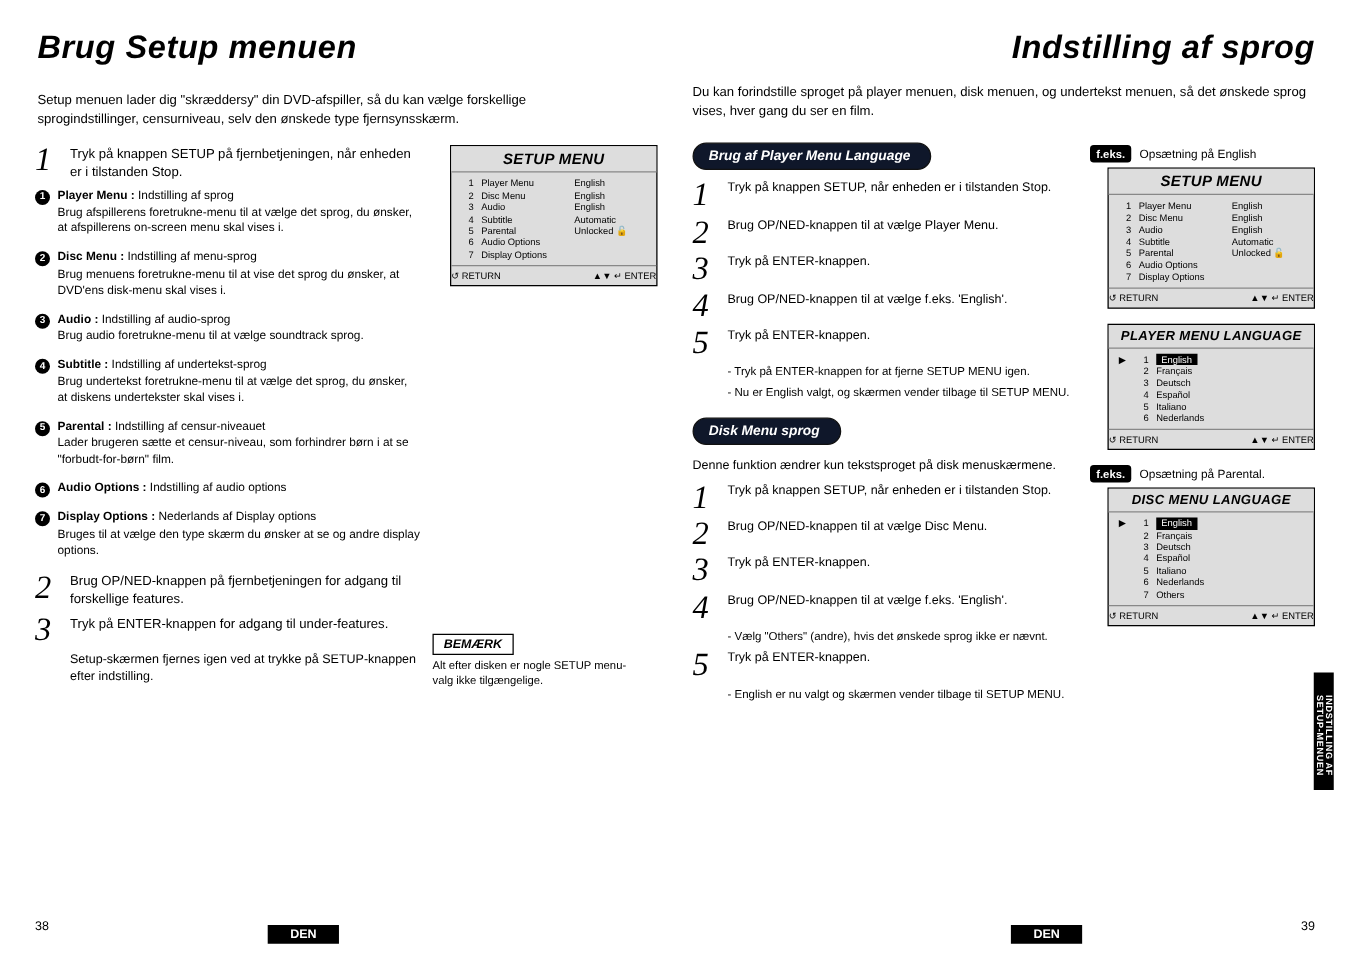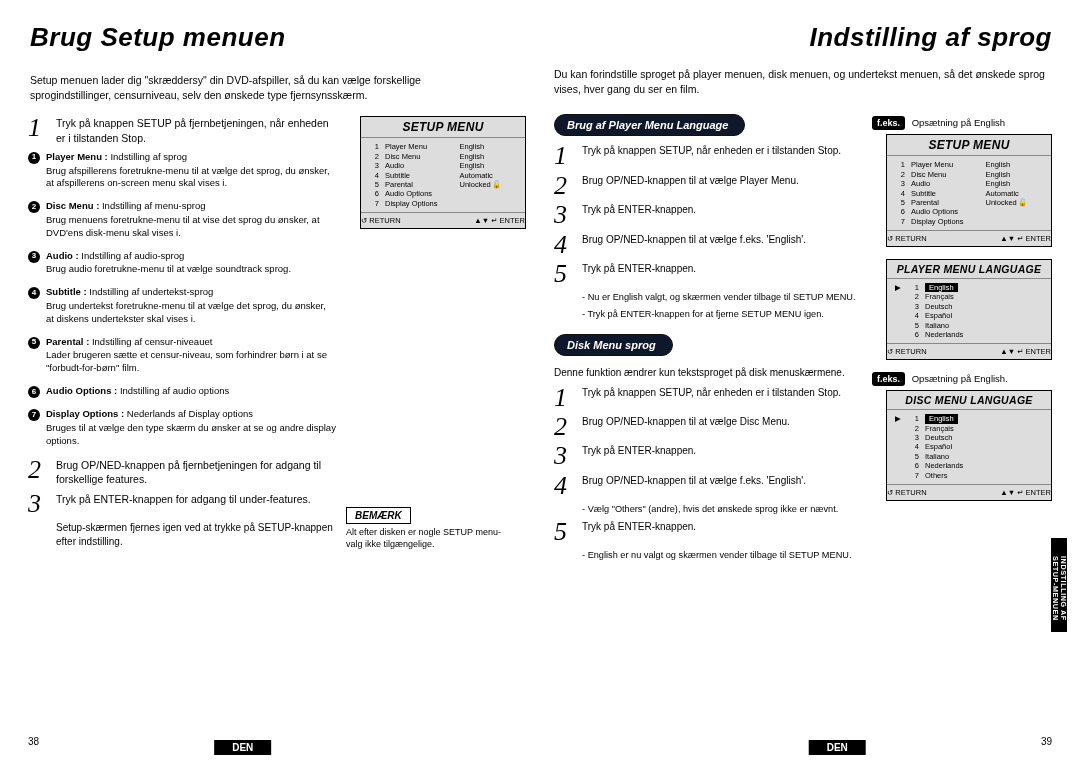"Nu er English valgt, og" div.indentnote { order: before "Tryk på ENTER-knappen for at" -> after "Tryk på ENTER-knappen for at" }
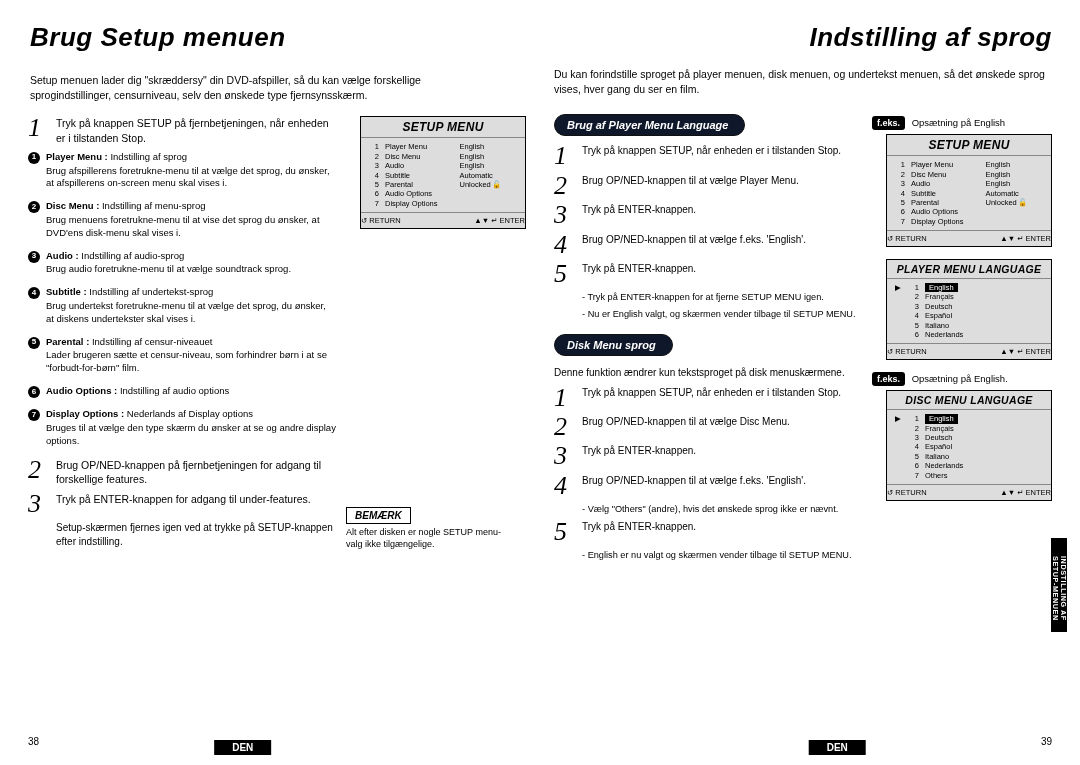"Opsætning på English." span { text: English -> Parental }
